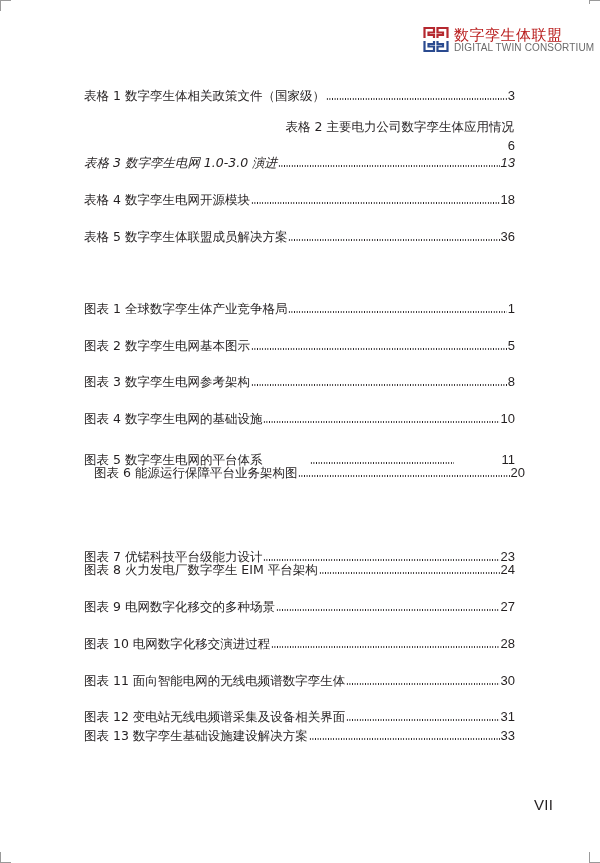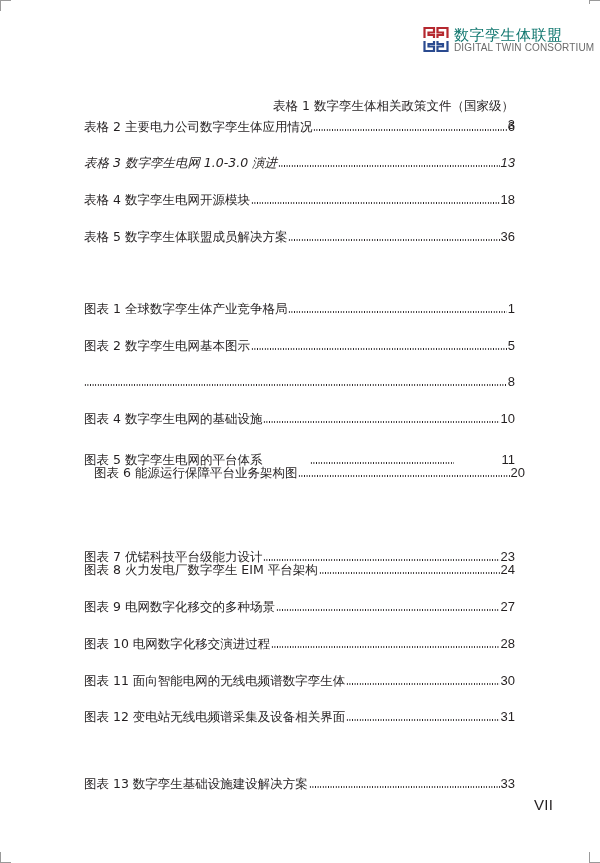"数字孪生体联盟" .logo-cn { color: #0f766e -> #b91c1c }
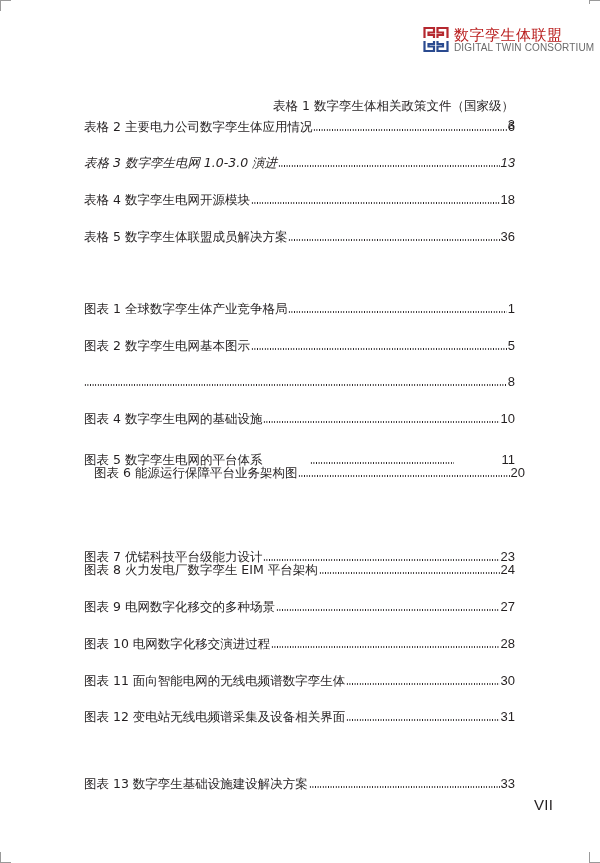"表格 1 数字孪生体相关政策文件（国家级）" div.toc-row { flex-direction: column -> none; top: 98px -> 88px }
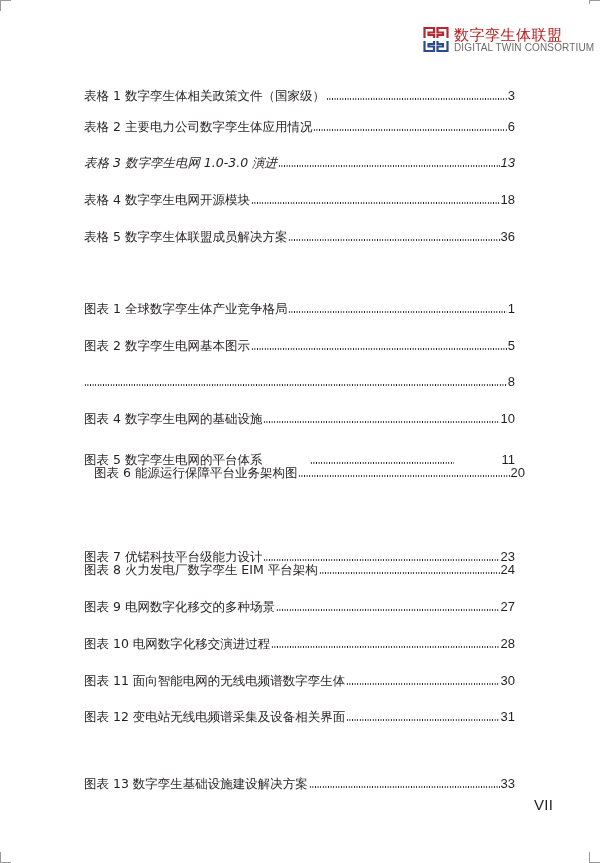"表格 2 主要电力公司数字孪生体应用情况" div.toc-row { flex-direction: none -> column }
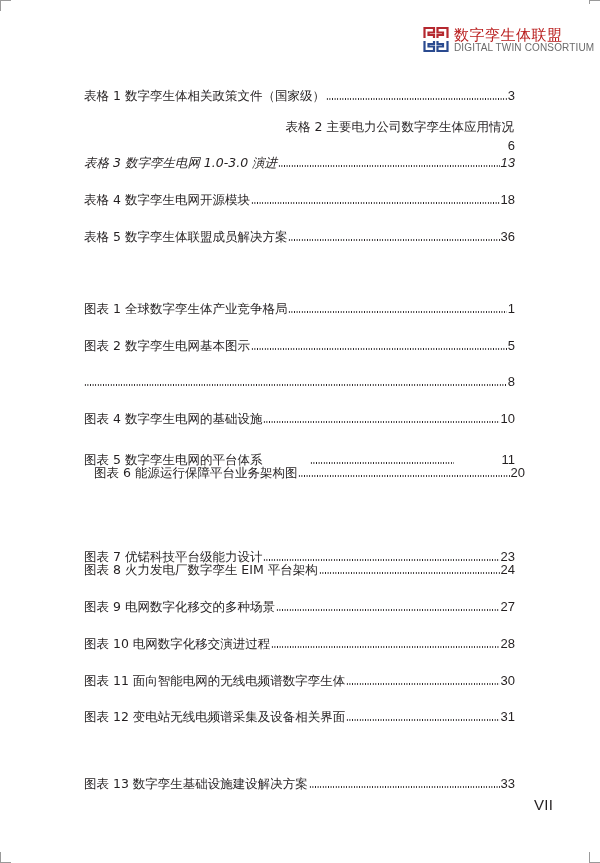"图表 3 数字孪生电网参考架构" span.toc-title { html: none -> <span>图表 3 数字孪生电网参考架构</span> }
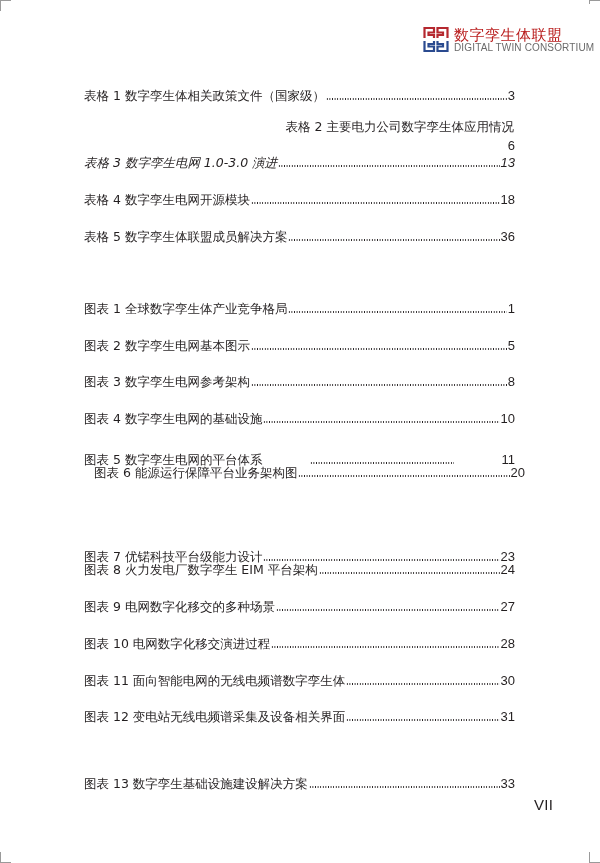"图表 13 数字孪生基础设施建设解决方案" div.toc-row { top: 776px -> 728px }
